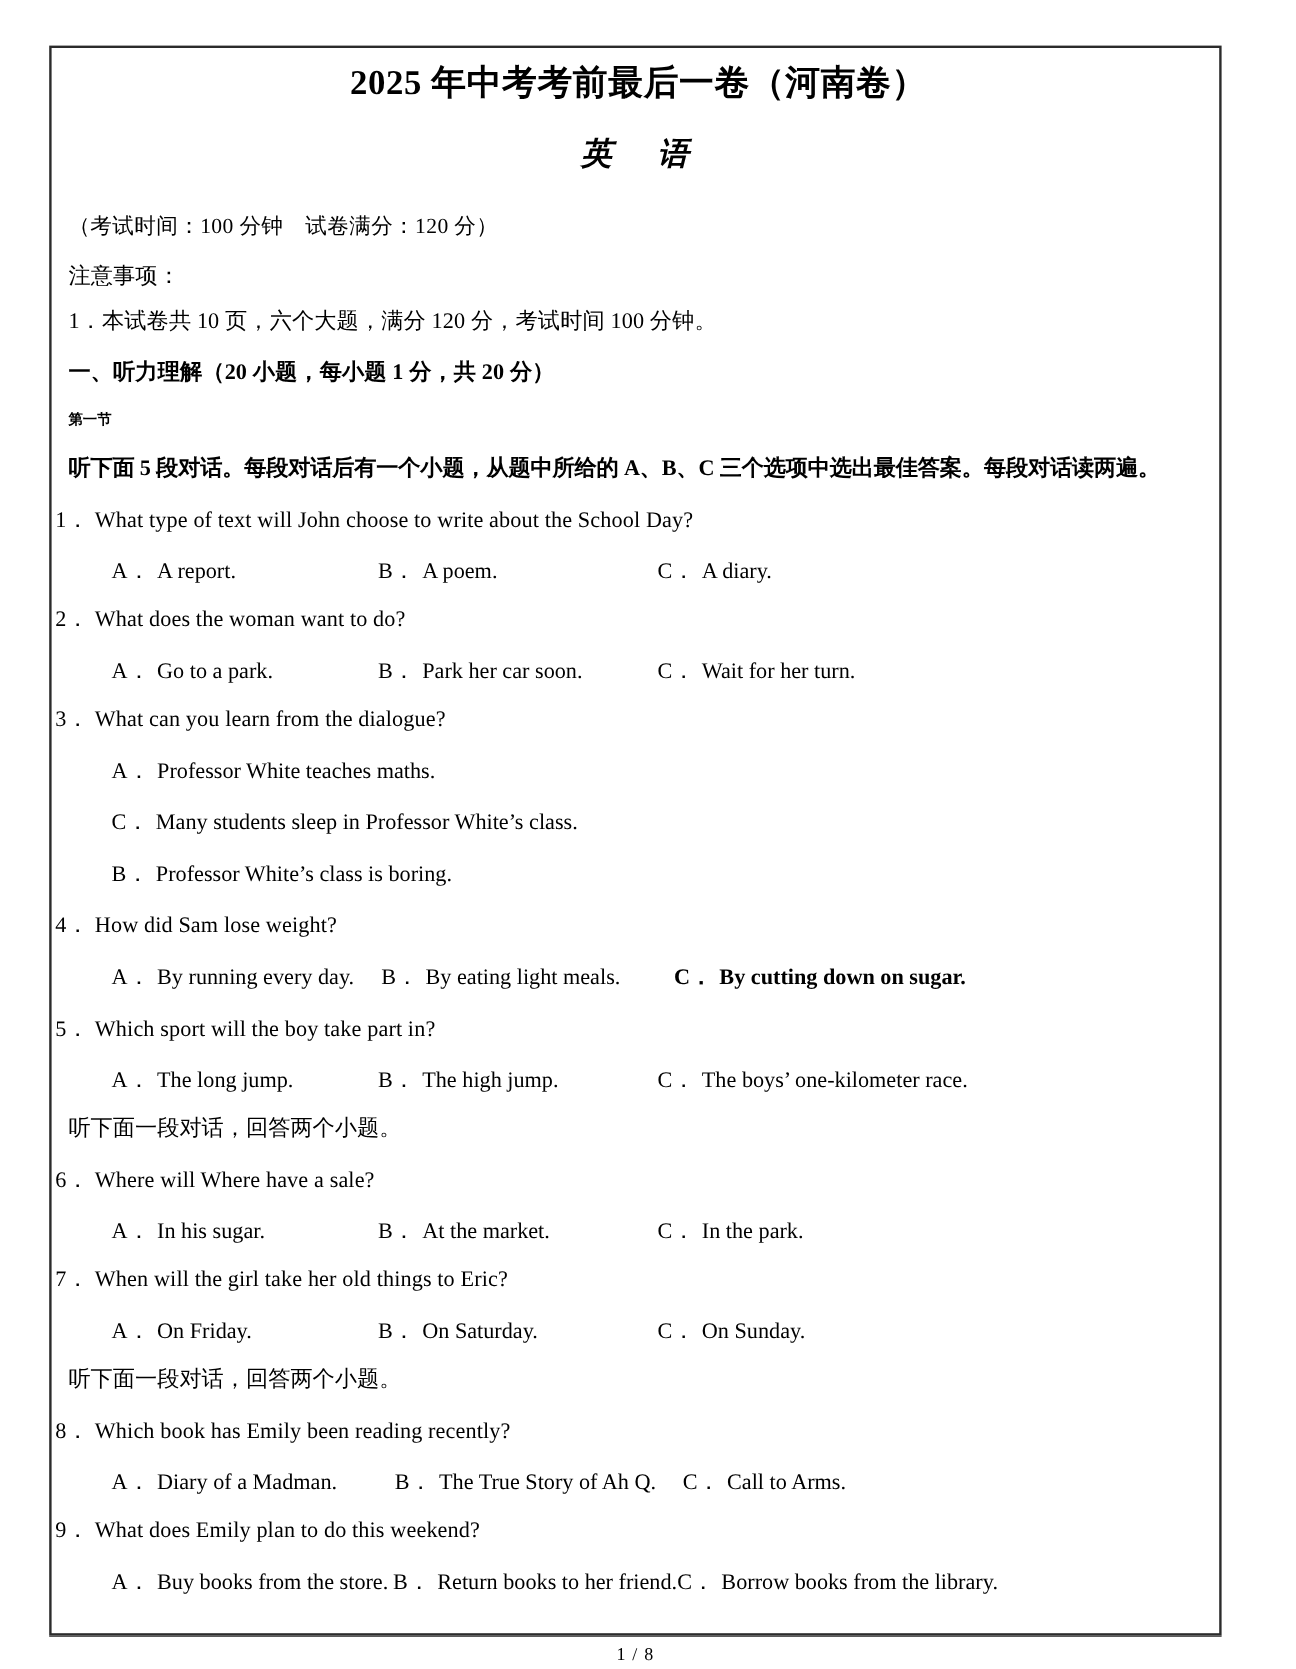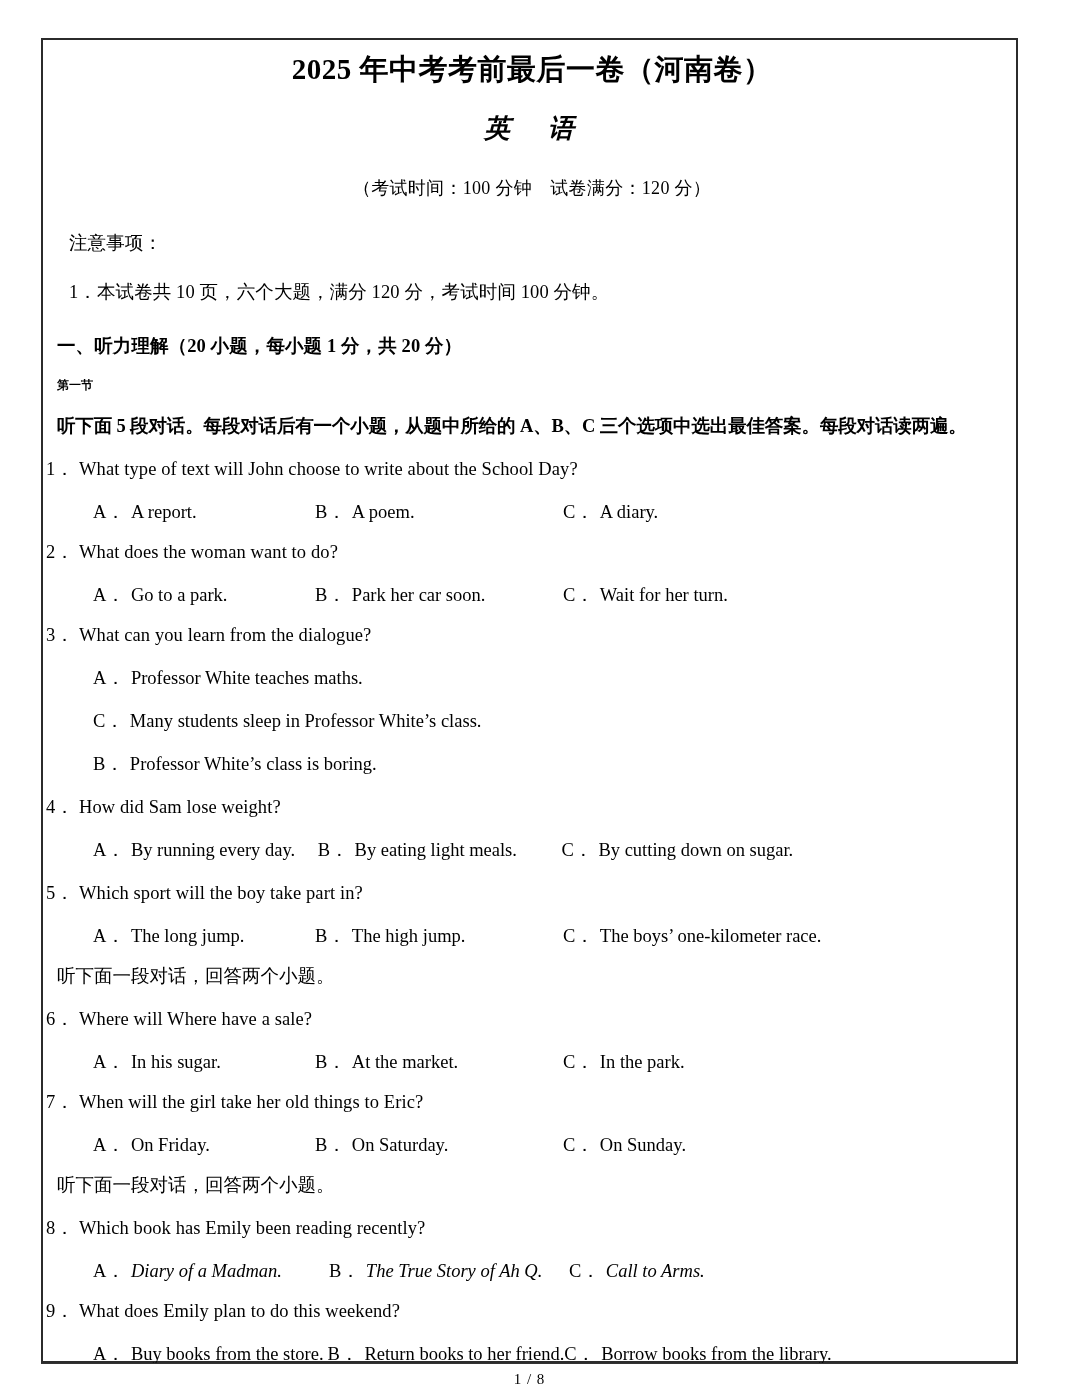"（考试时间：100 分钟 试卷满分：120 分）" .doc-examinfo { text-align: center -> none }
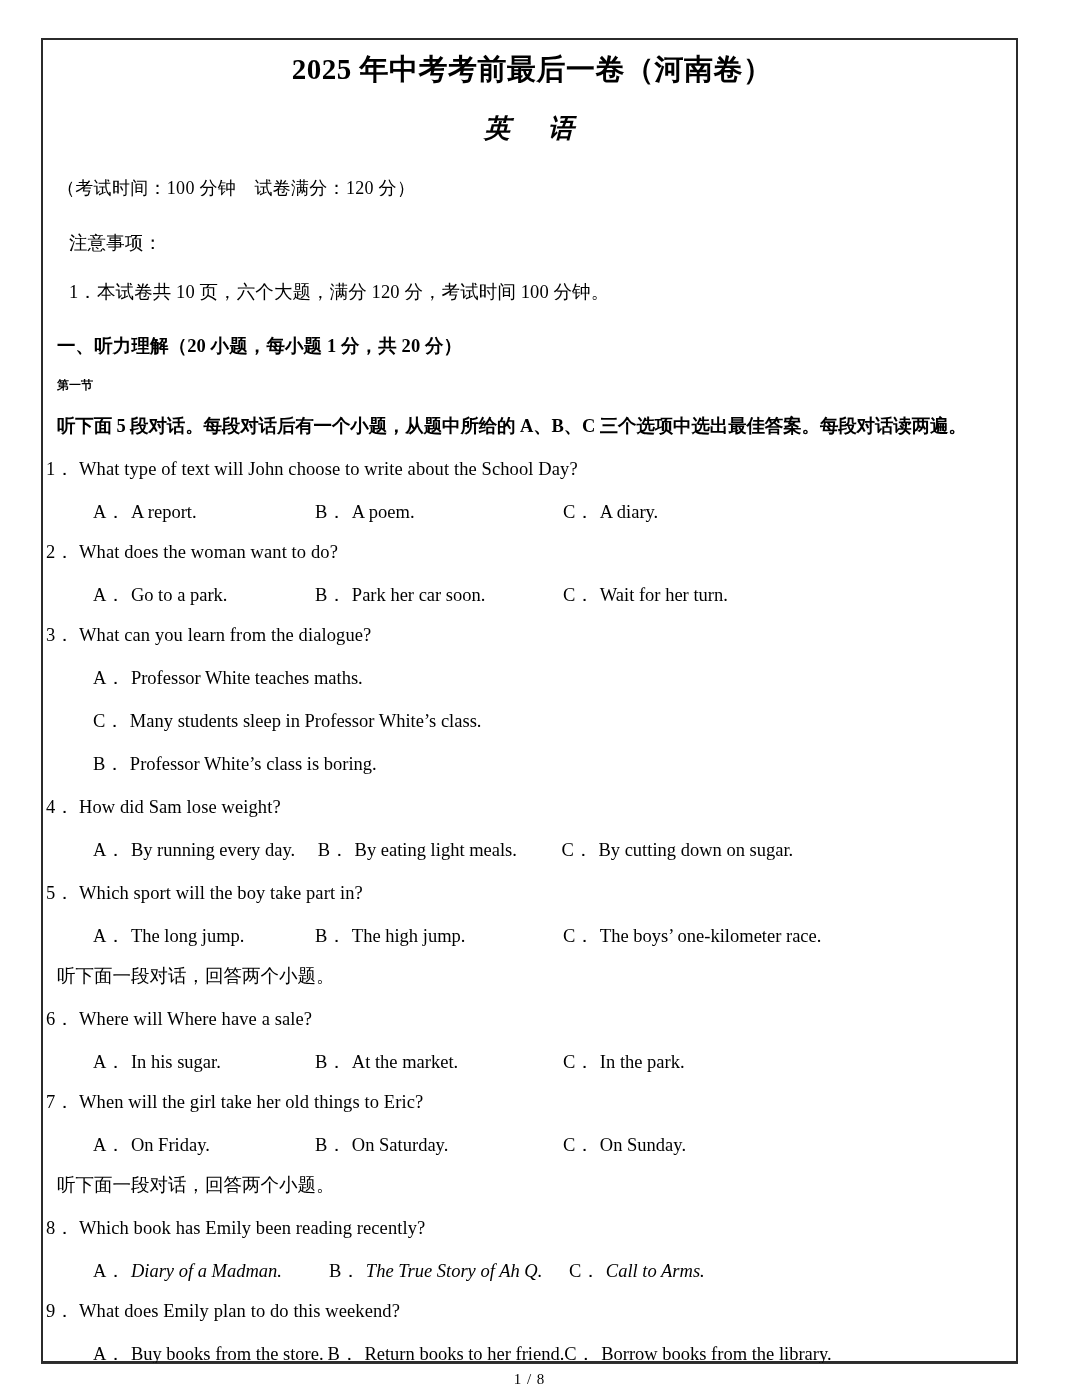"注意事项：" .notice-line { margin: 12px -> 0 }
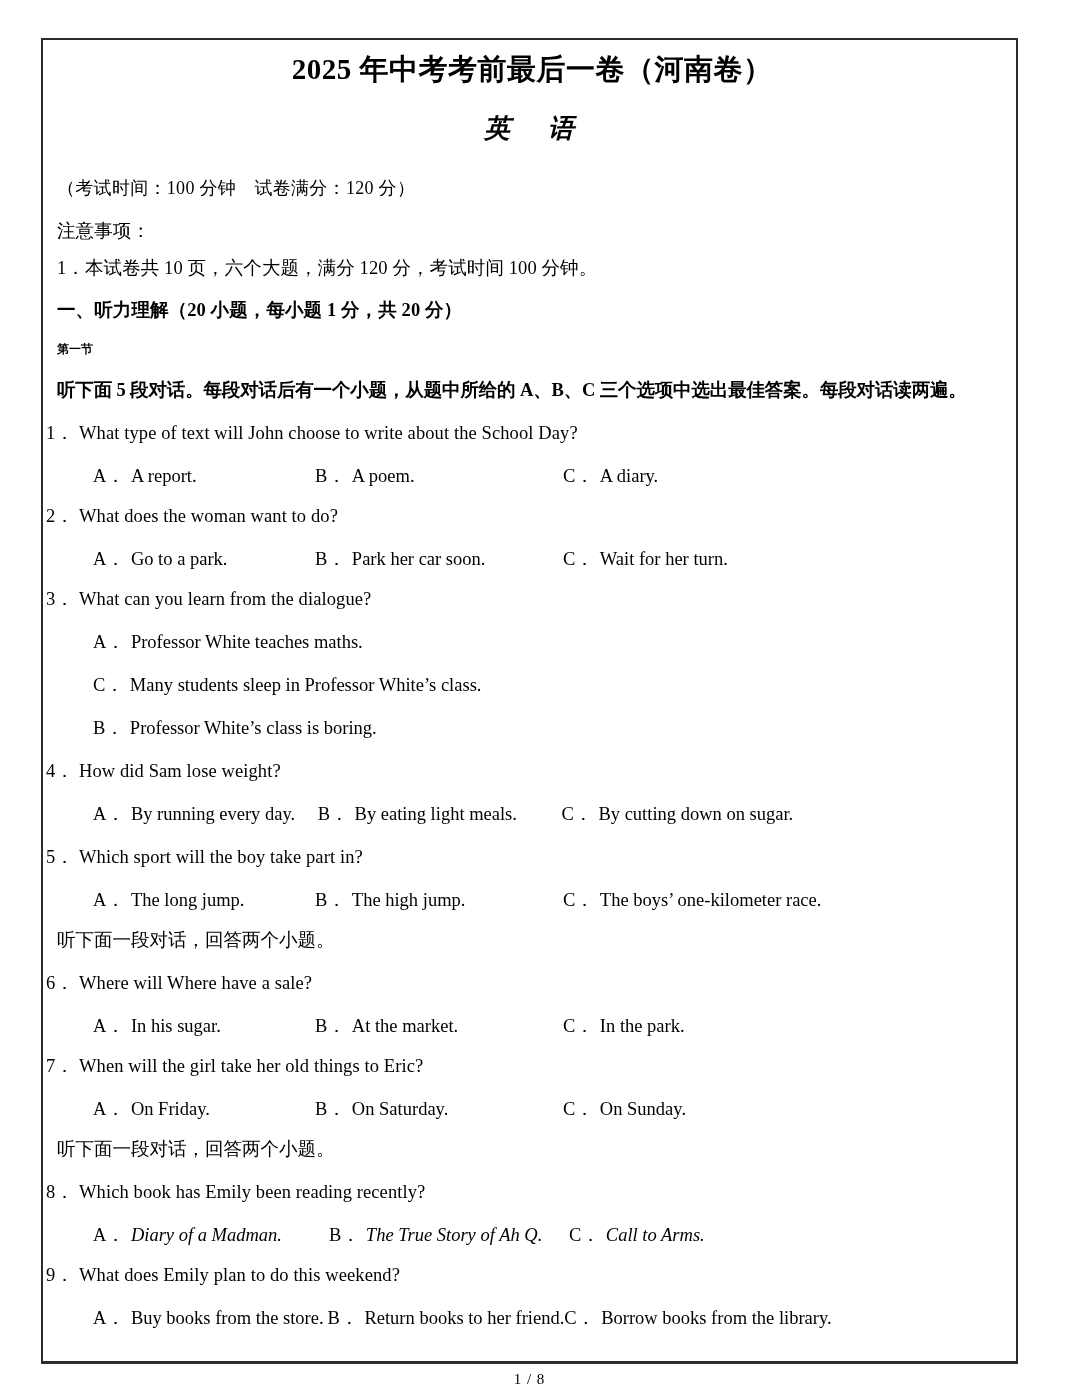"C． A diary." .opt-row .opt.col-c { left: 506px -> 491px }
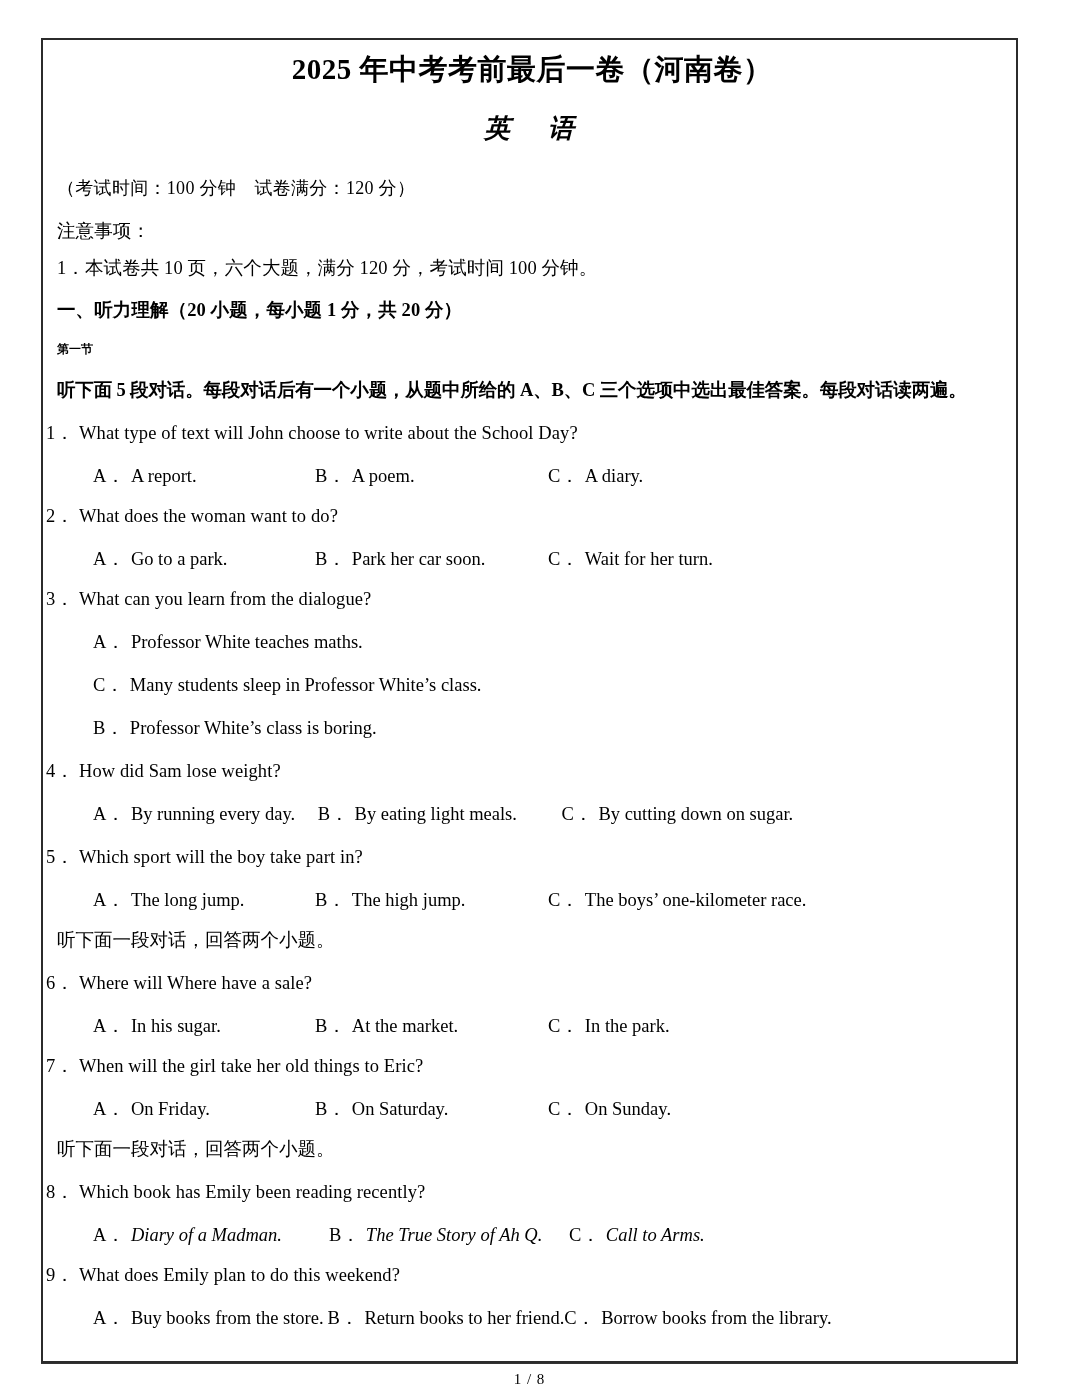"C． By cutting down on" span.opt { font-weight: none -> bold }
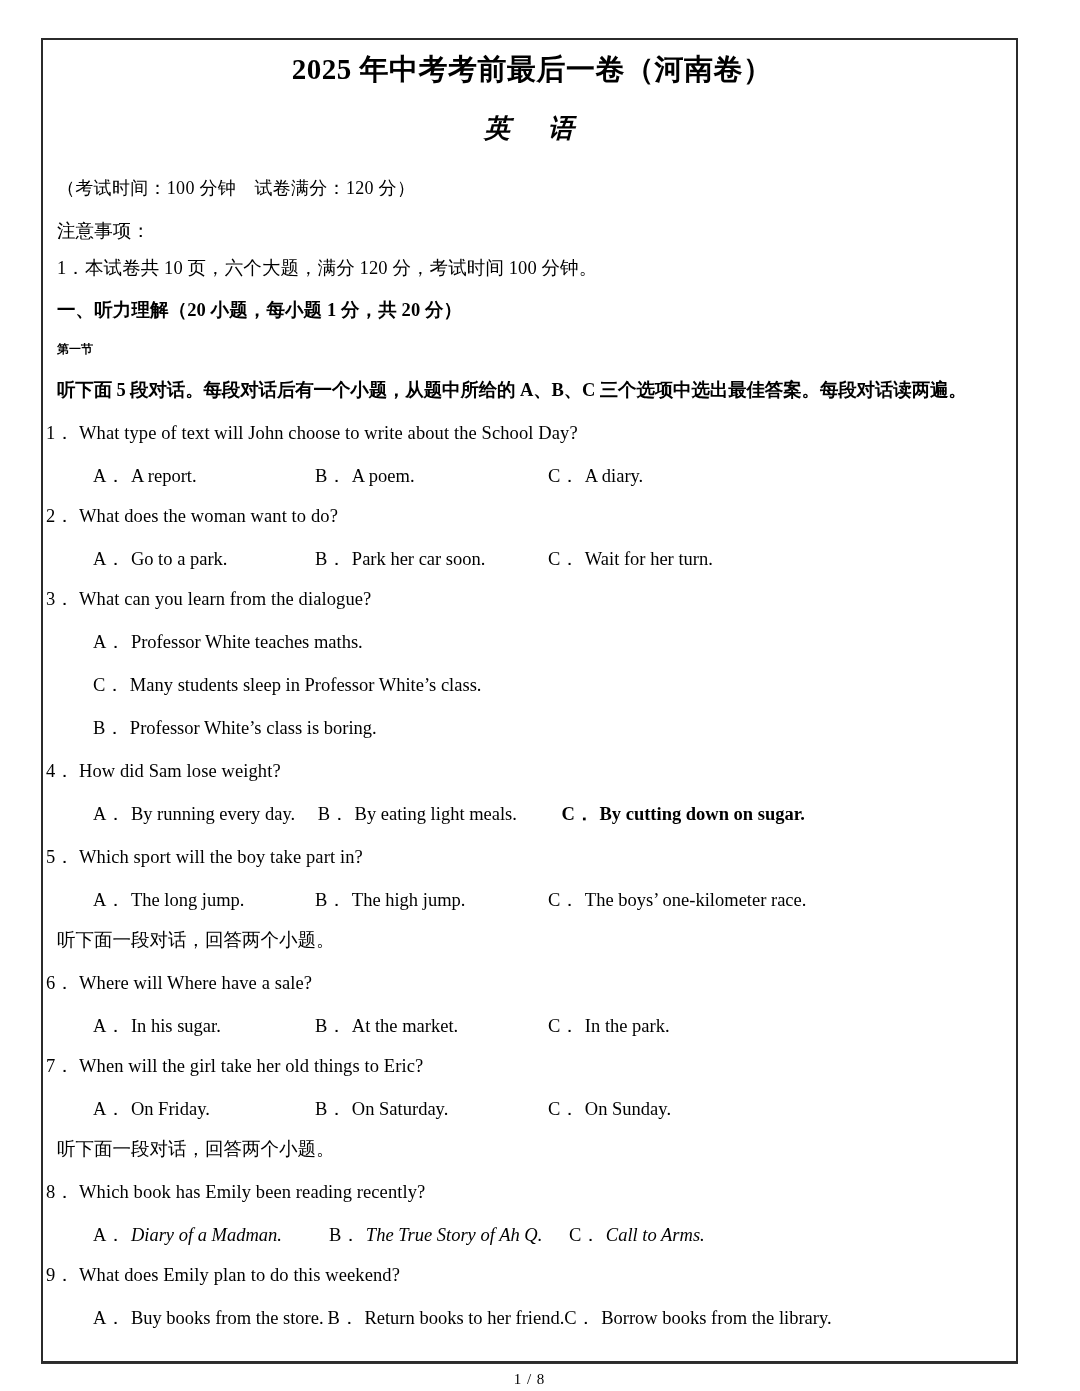"Diary of a Madman." .italic-title { font-style: italic -> none }
